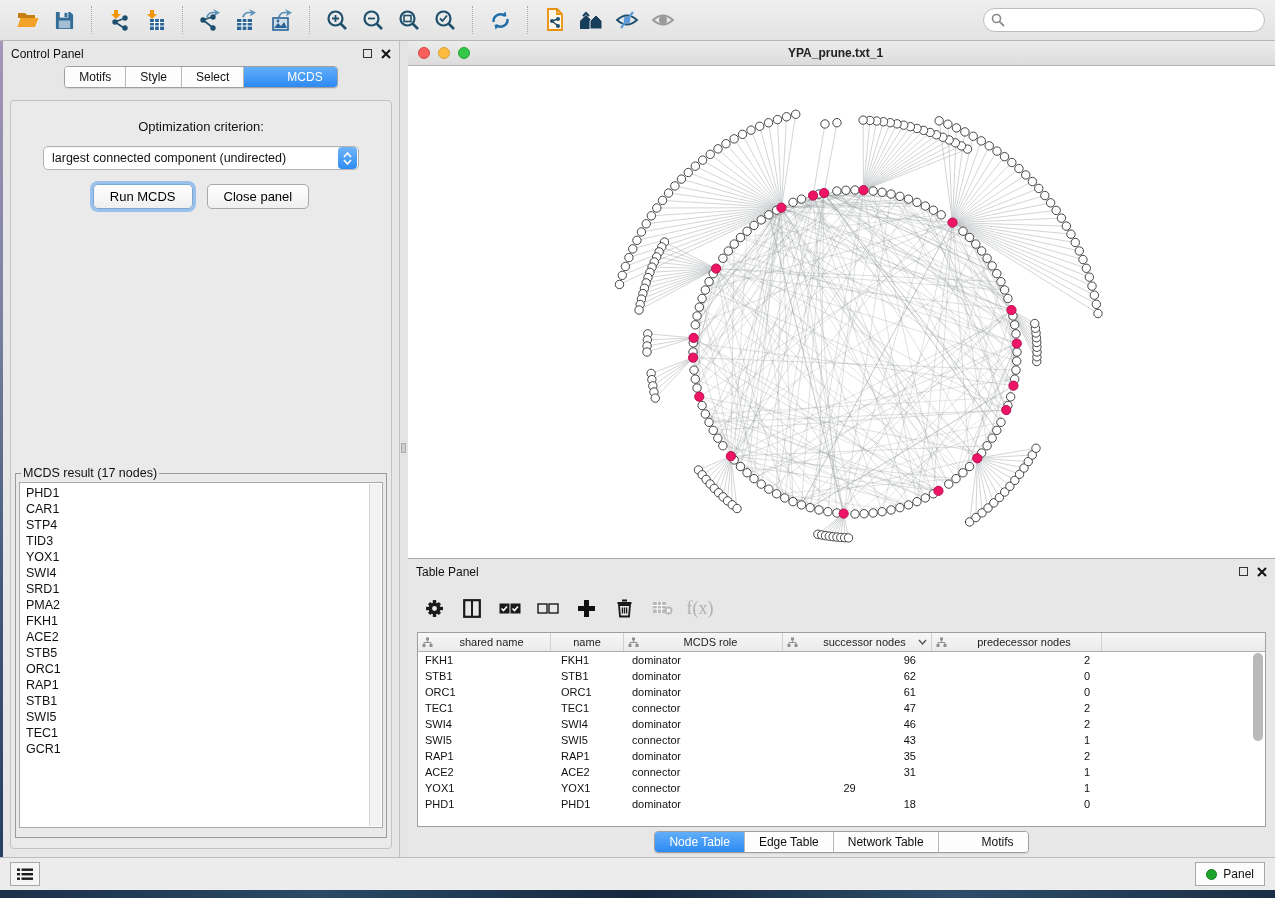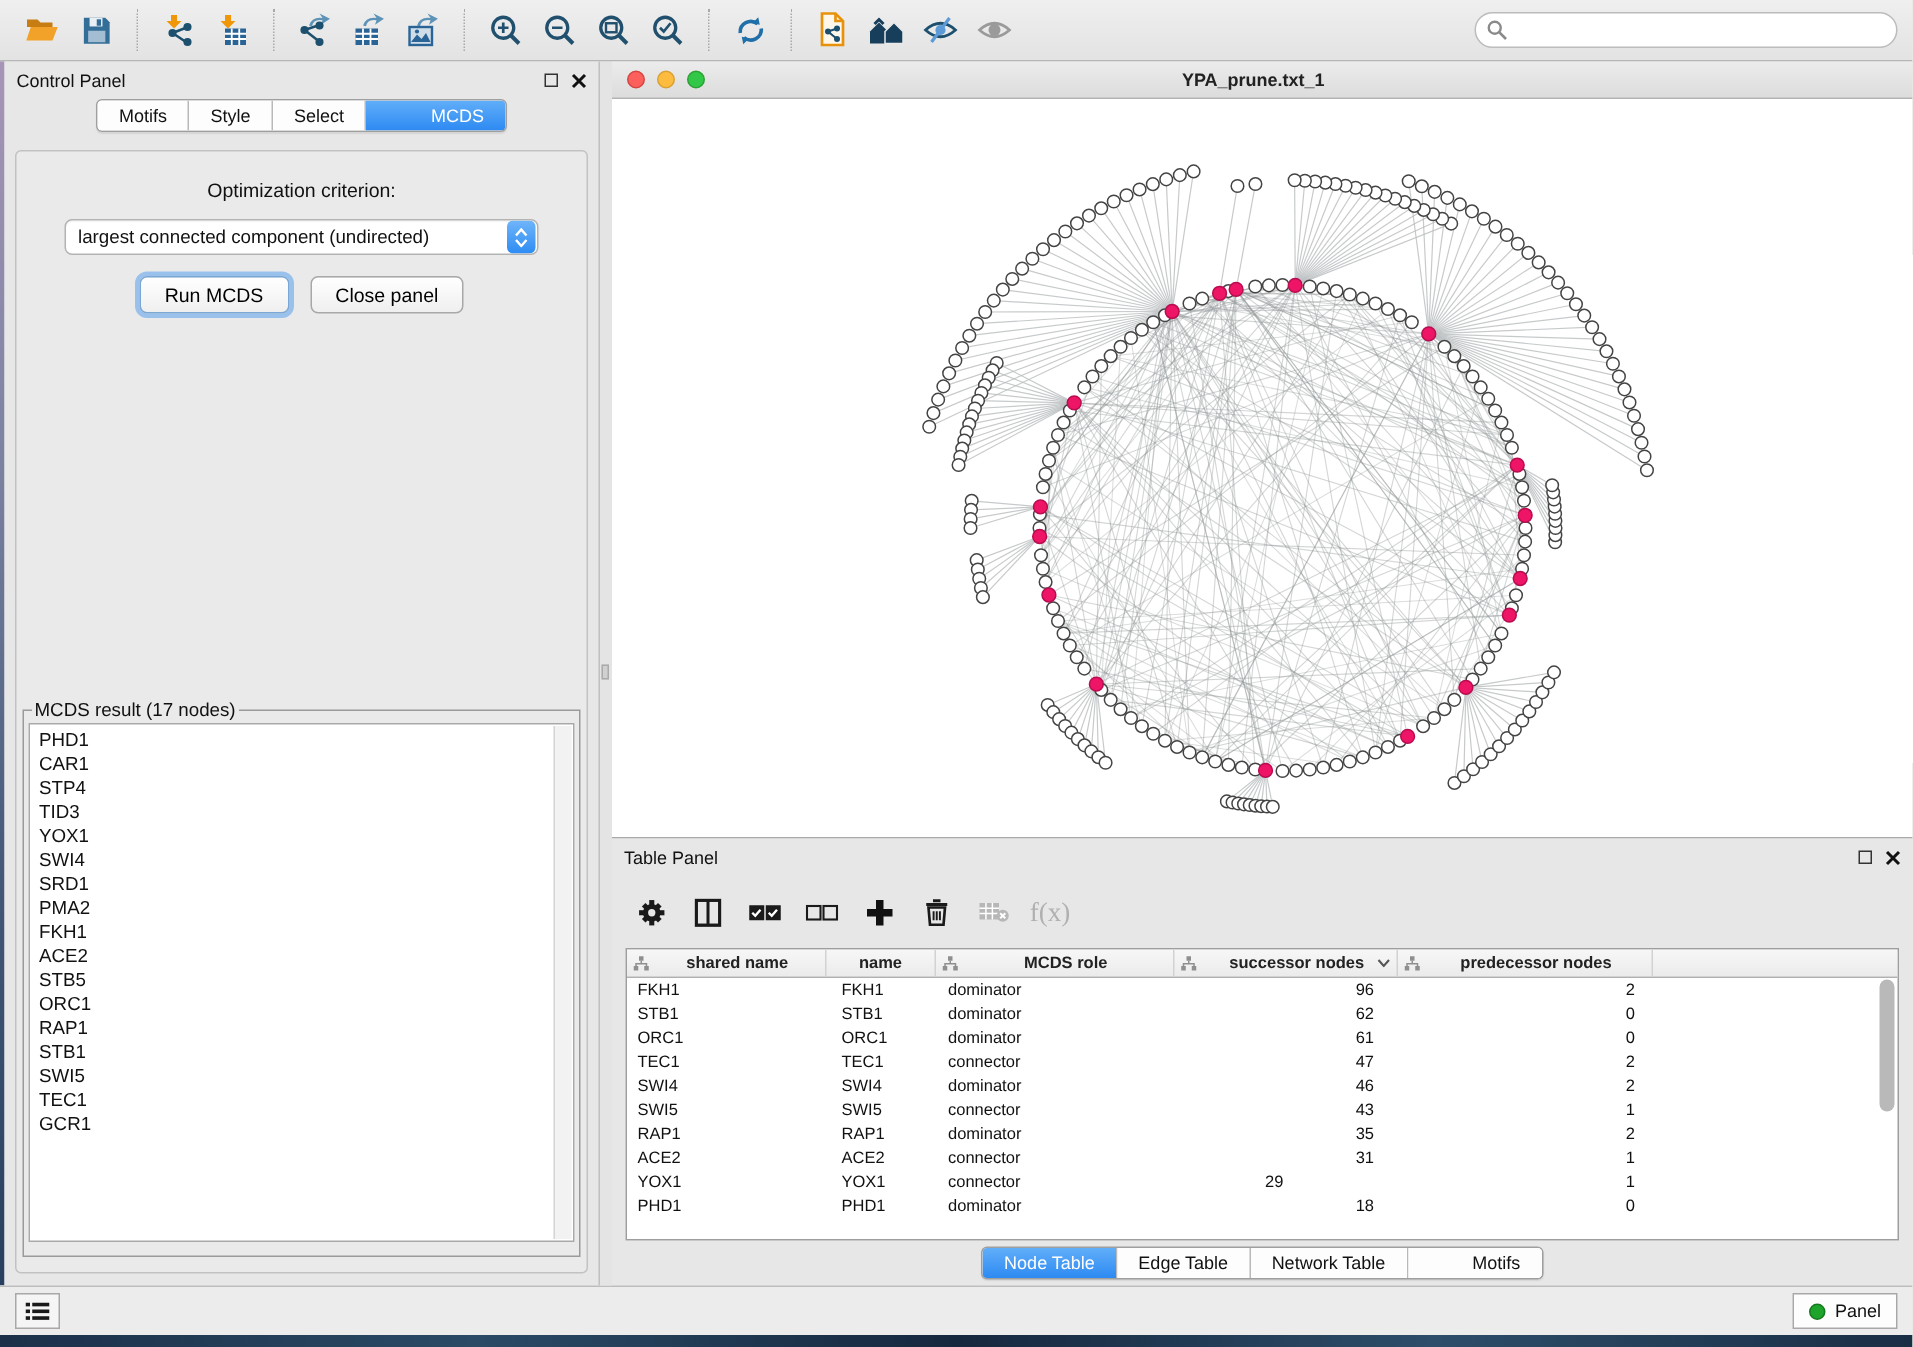"shared name" .th { font-weight: bold -> none }
